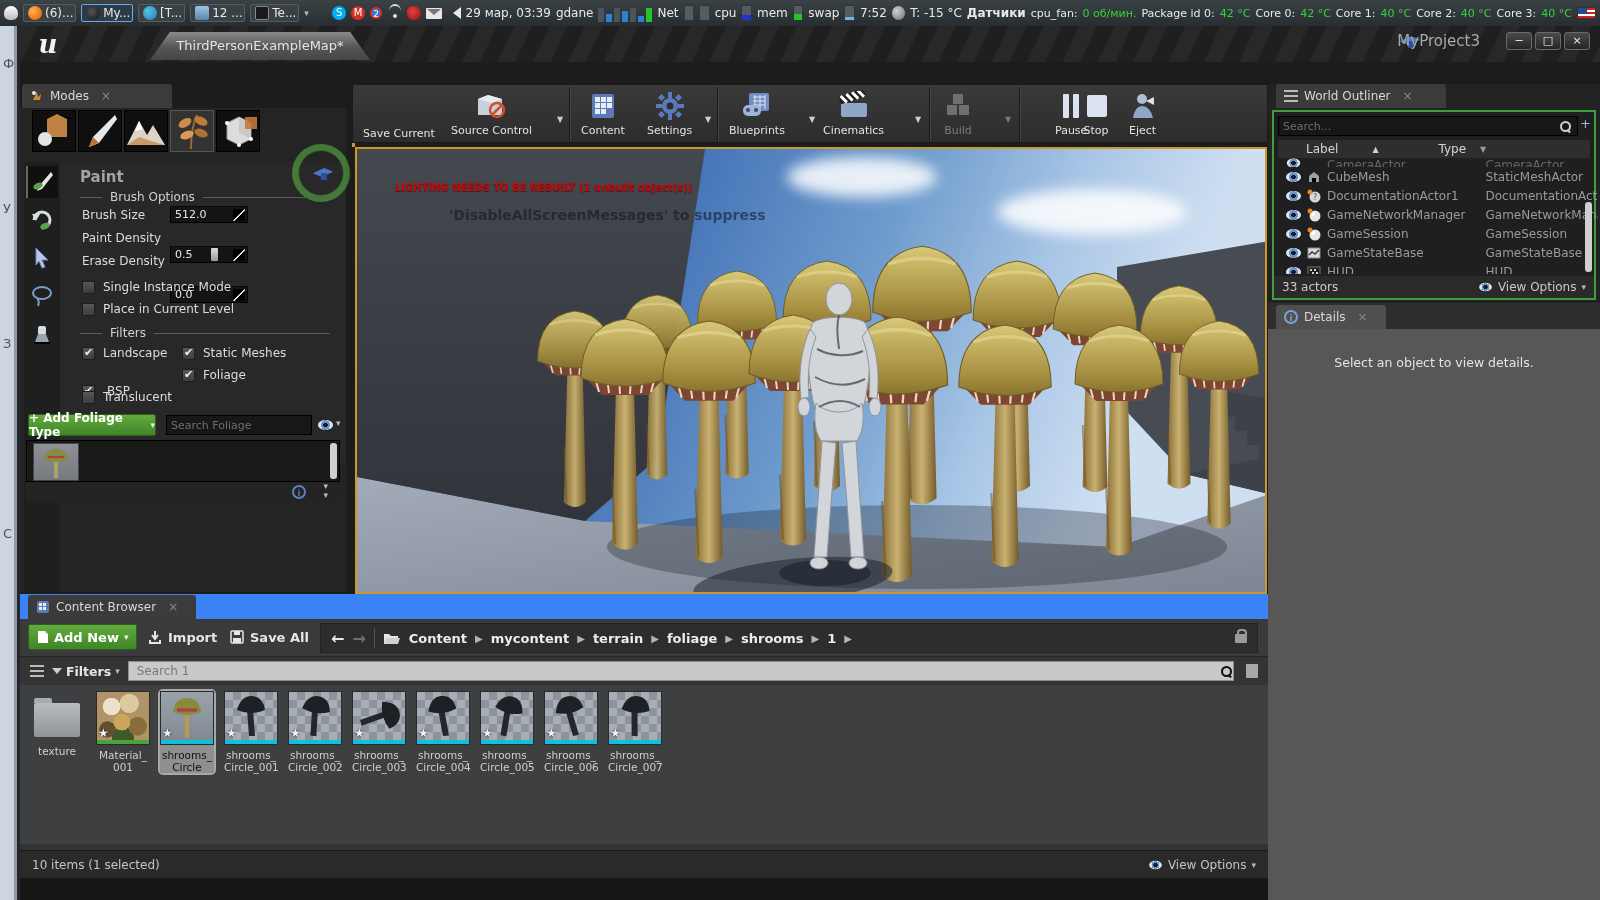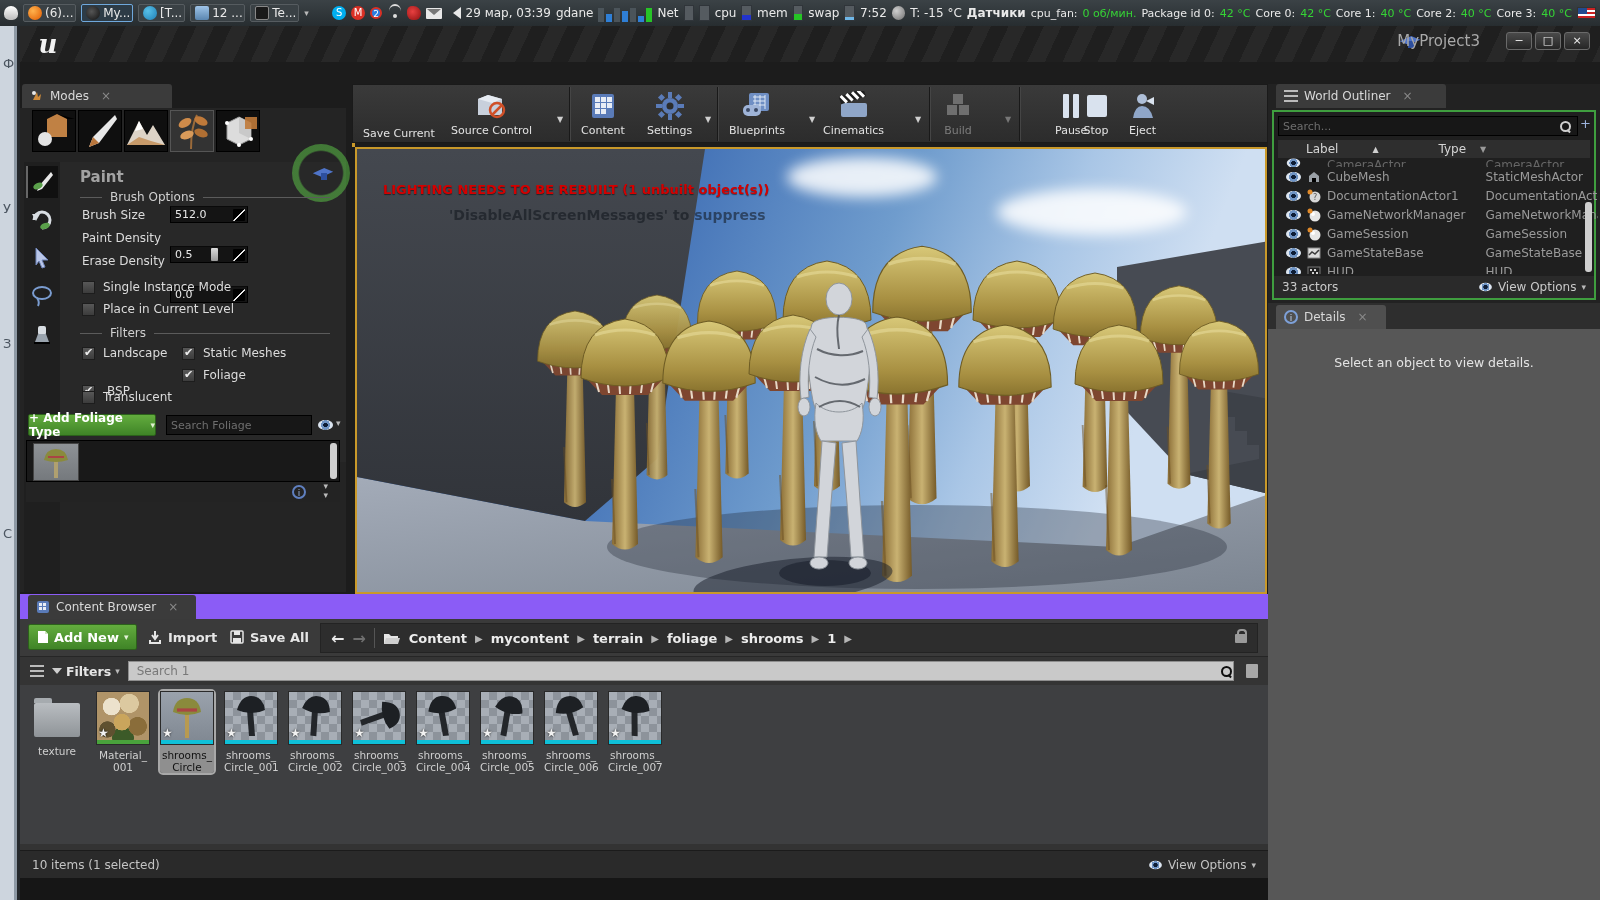"ThirdPersonExampleMap*" div.abs { html: none -> <div><span>ThirdPersonExampleMap*</span></div> }
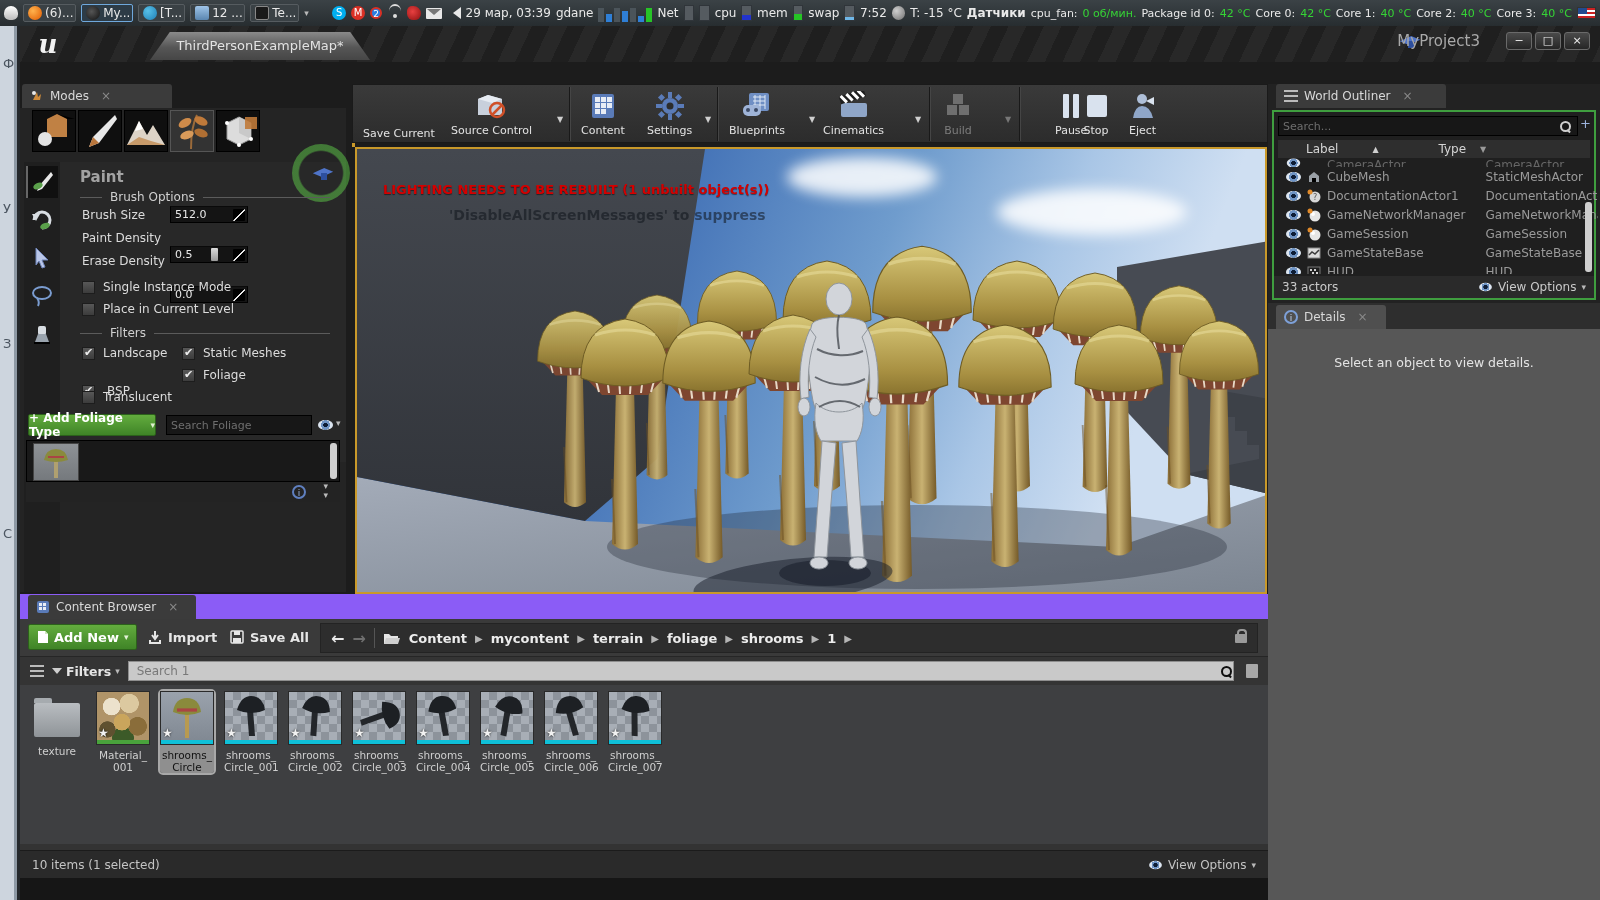"LIGHTING NEEDS TO BE REBUILT" .vp-warning { font-size: 13px -> 10px; left: 26px -> 38px }
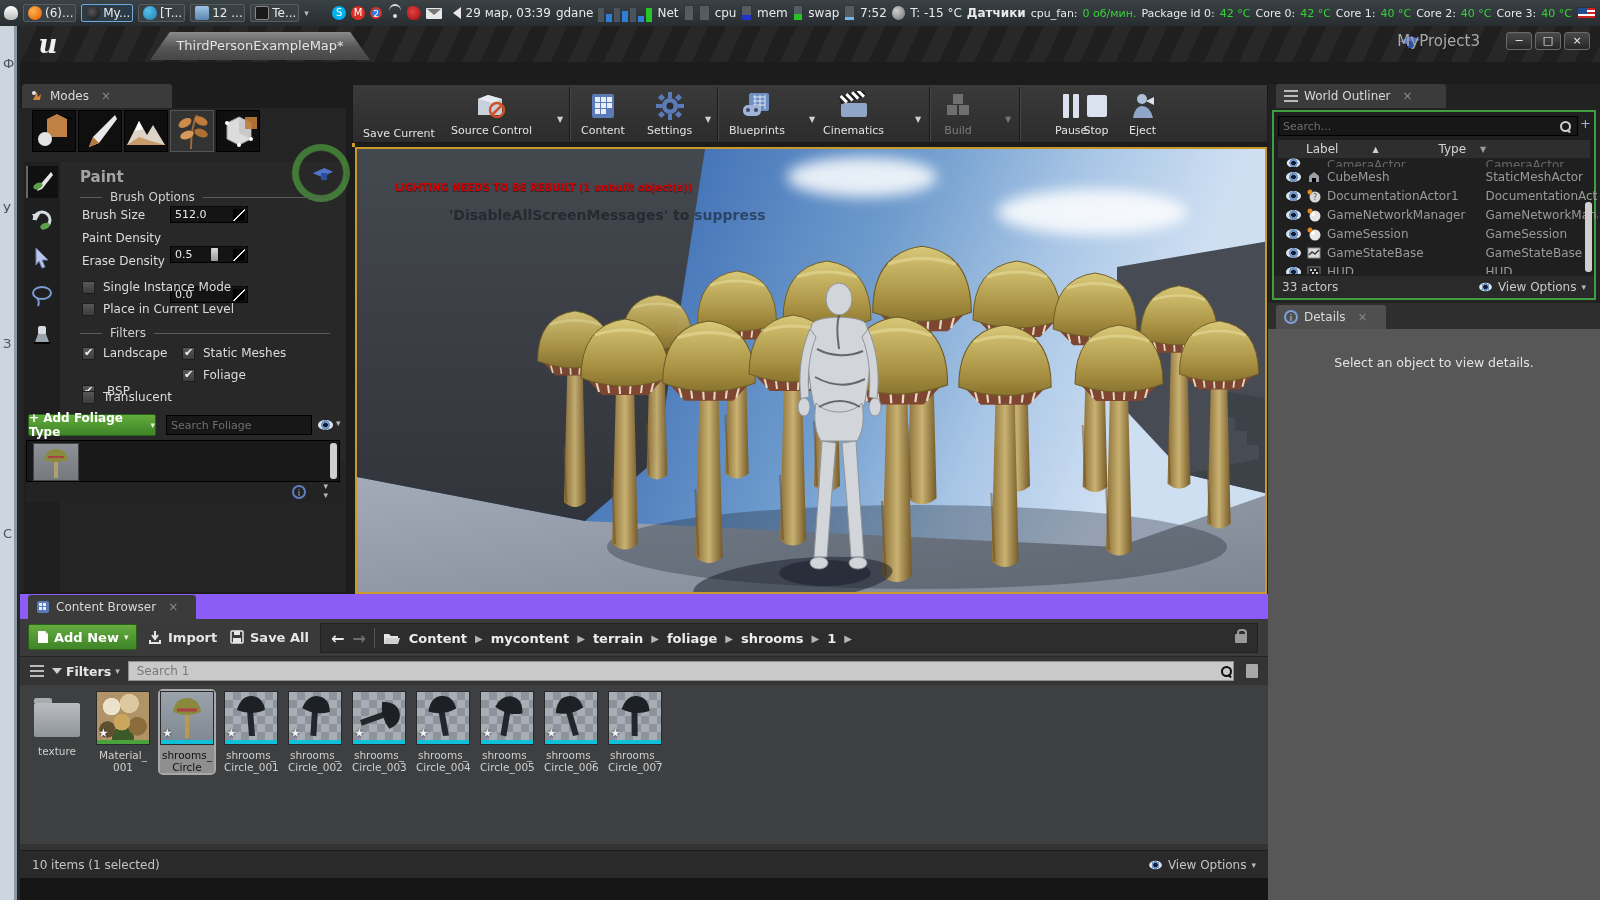"Content Browser" .cb-tabrow { background: #8b5cf6 -> #3b82f6 }
